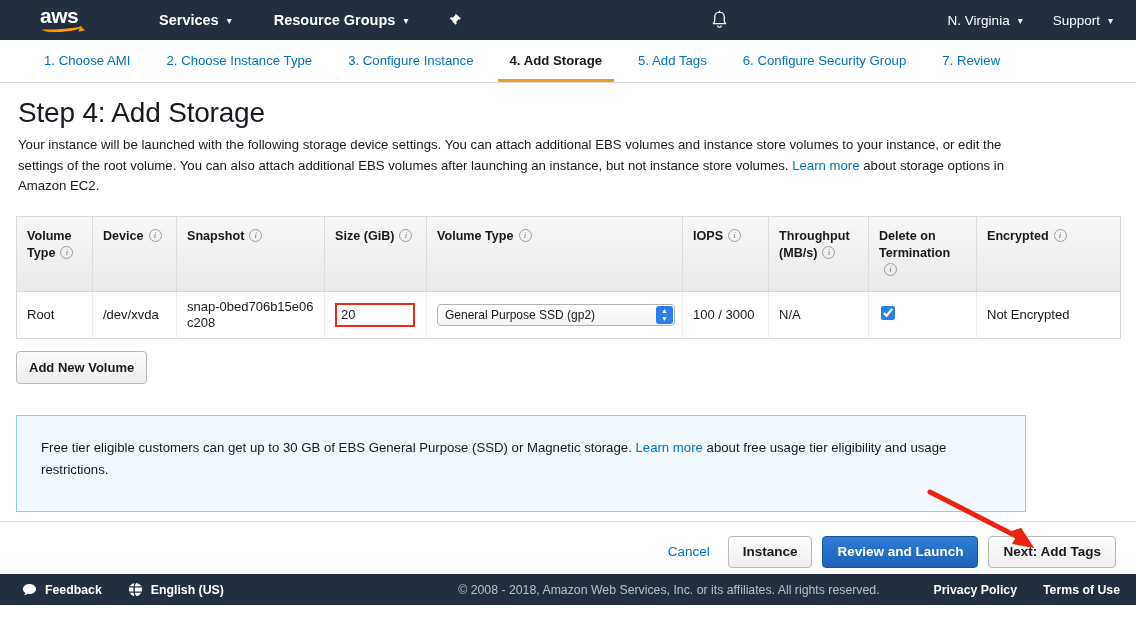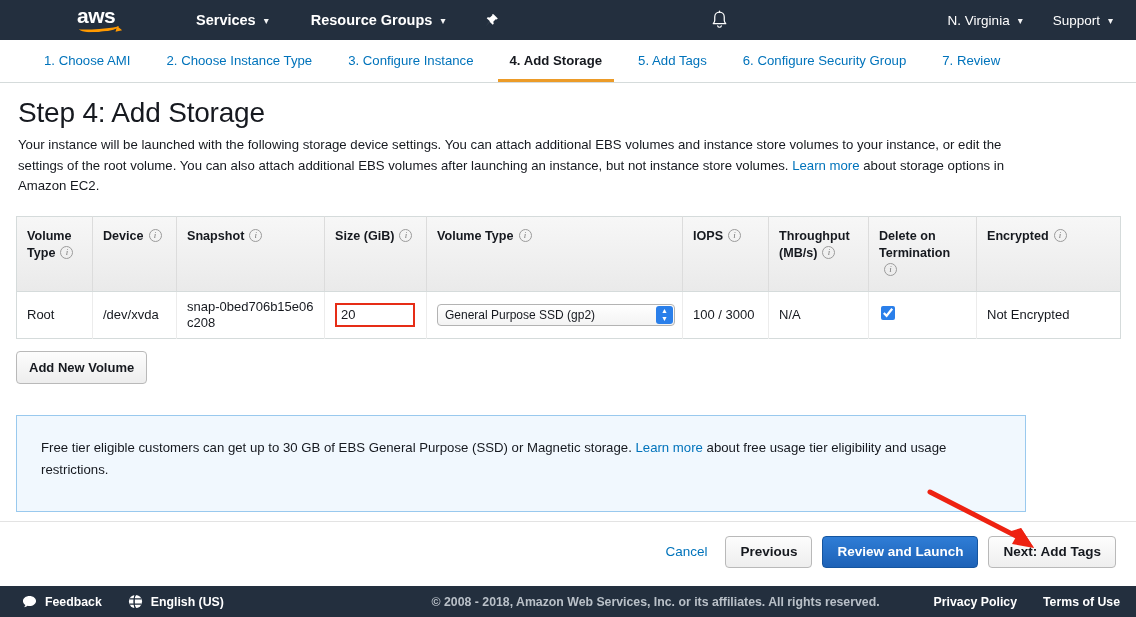"aws" #topnav .logo { margin-left: 77px -> 40px }
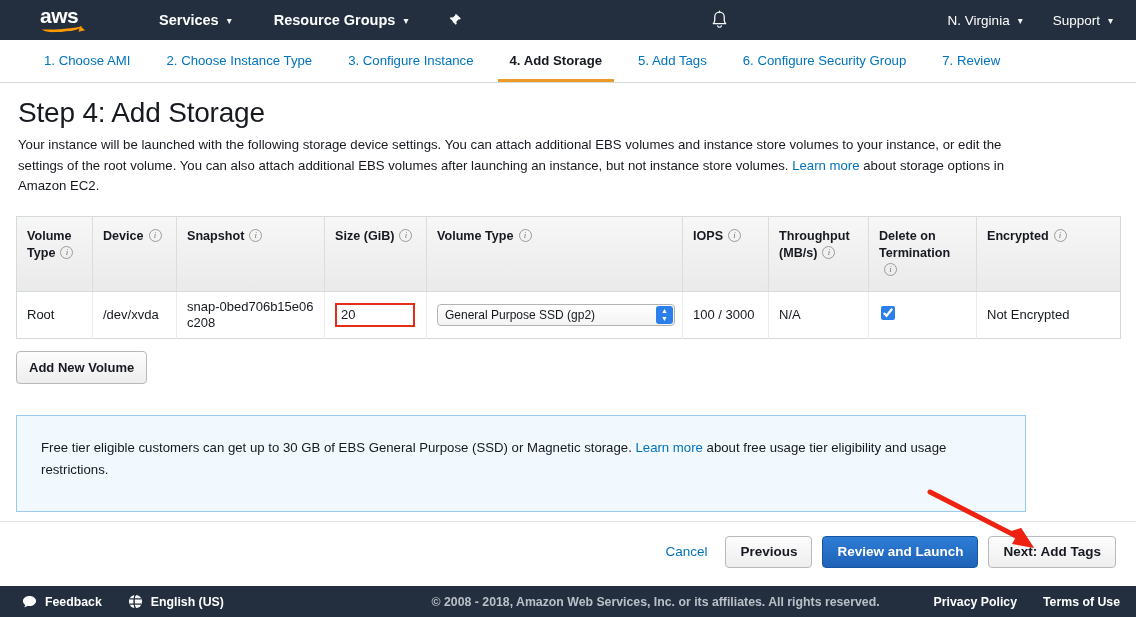"Previous" button.btn { text: Previous -> Instance }
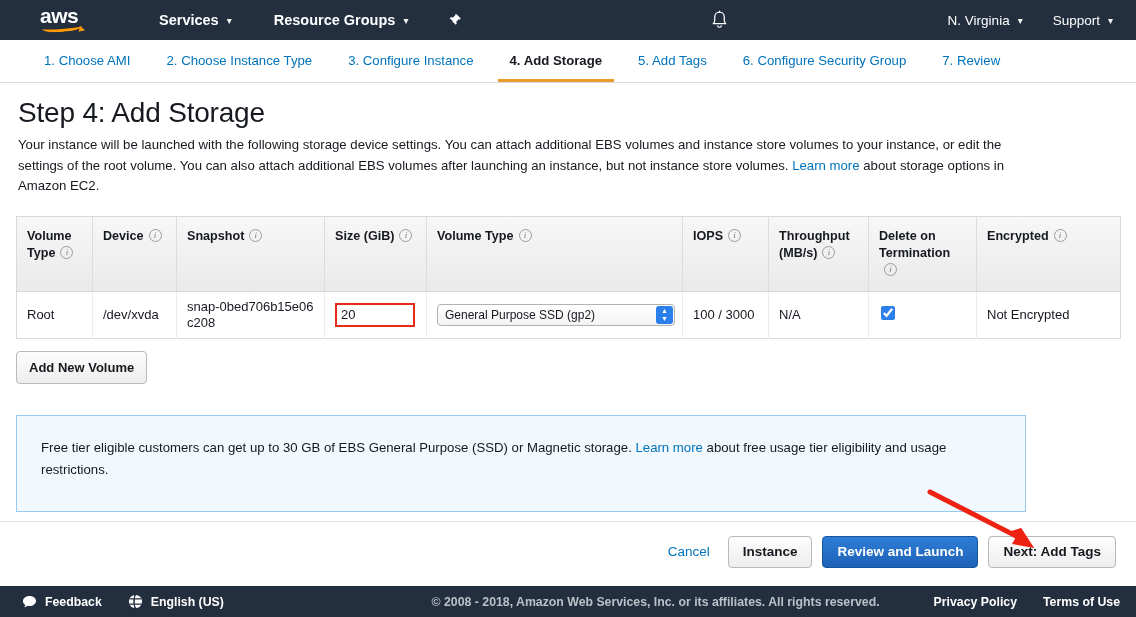"Feedback" #bottom-bar { bottom: 0 -> 12px }
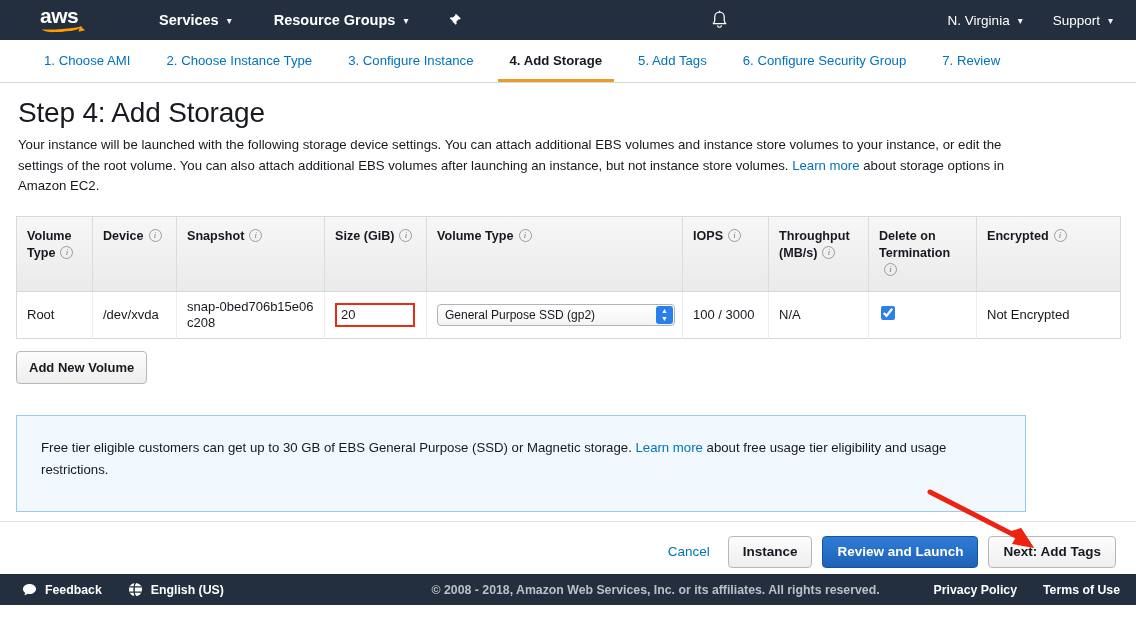"© 2008 - 2018, Amazon" #copyright { font-weight: bold -> normal }
